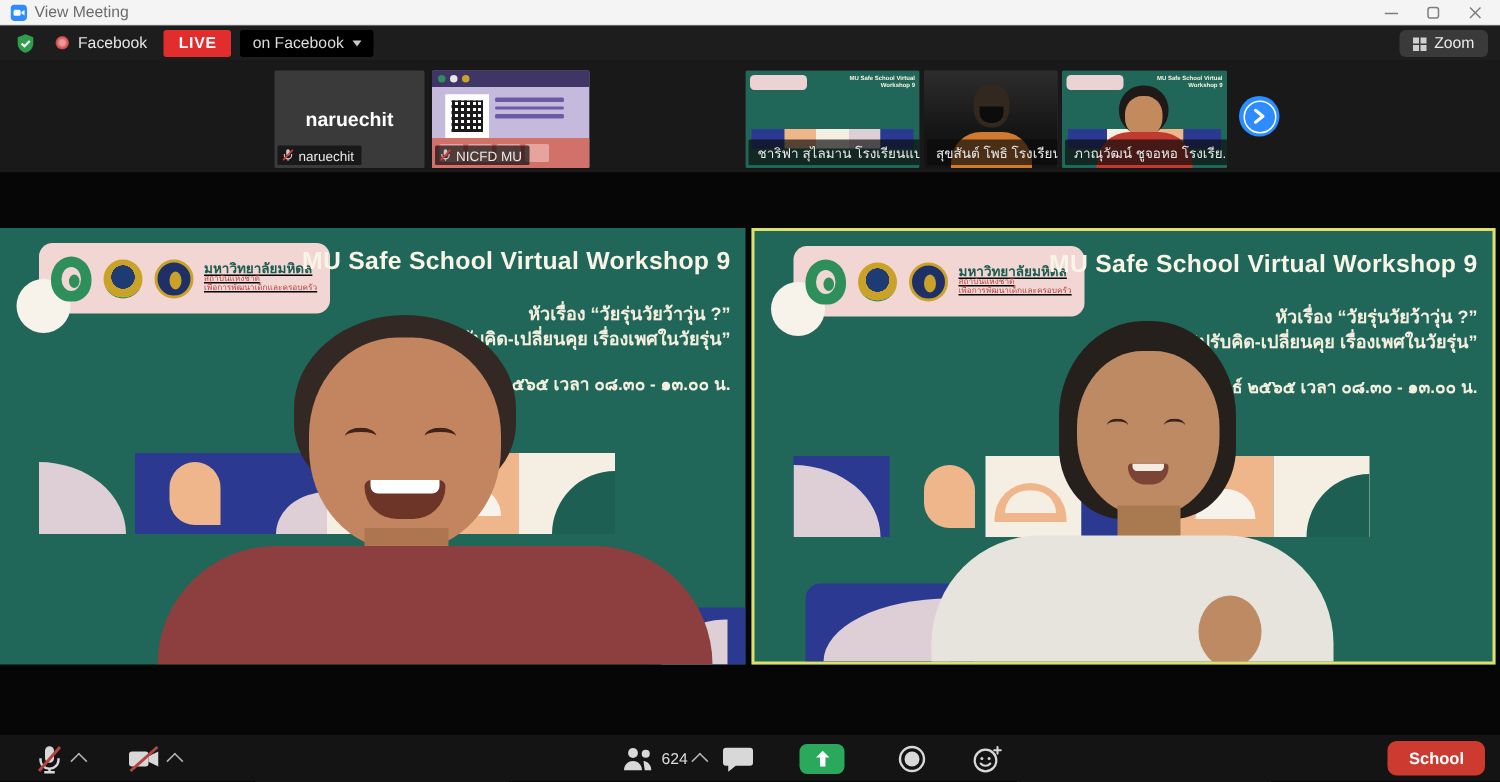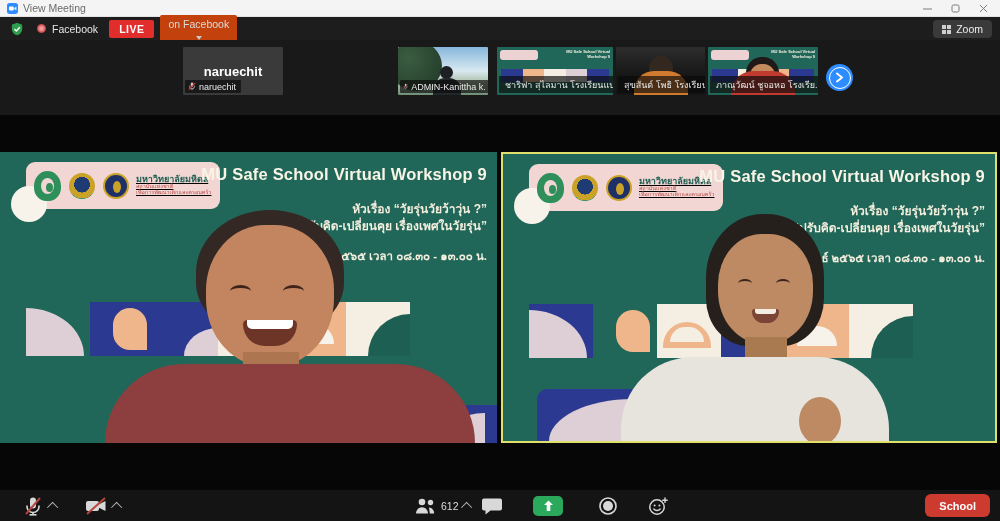"on Facebook" .fb-btn { background: #c2410c -> #000000; flex-direction: column -> none }
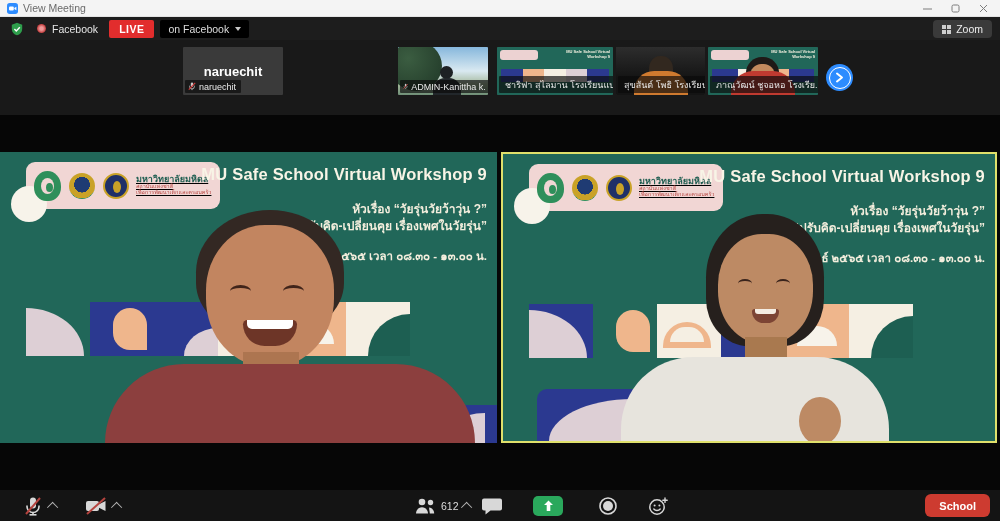"naruechit" .thumb { height: 48px -> 65px }
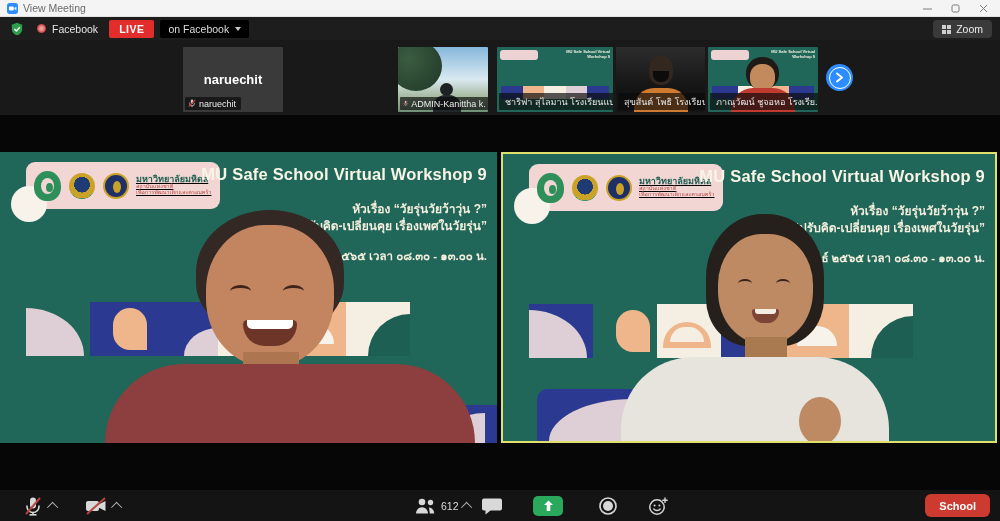"NICFD MU" div.thumb { html: none -> <div> <div></div> <div> <i></i> <i></i> <i></i> </div> <div></div> <div> <i></i> <i></i> <i></i> </div> <div> <i></i> <i></i> <i></i> <i></i> </div> <div> <svg> <rect></rect> <path></path> <line></line> <line></line> </svg> <span>NICFD MU</span> </div> </div> }
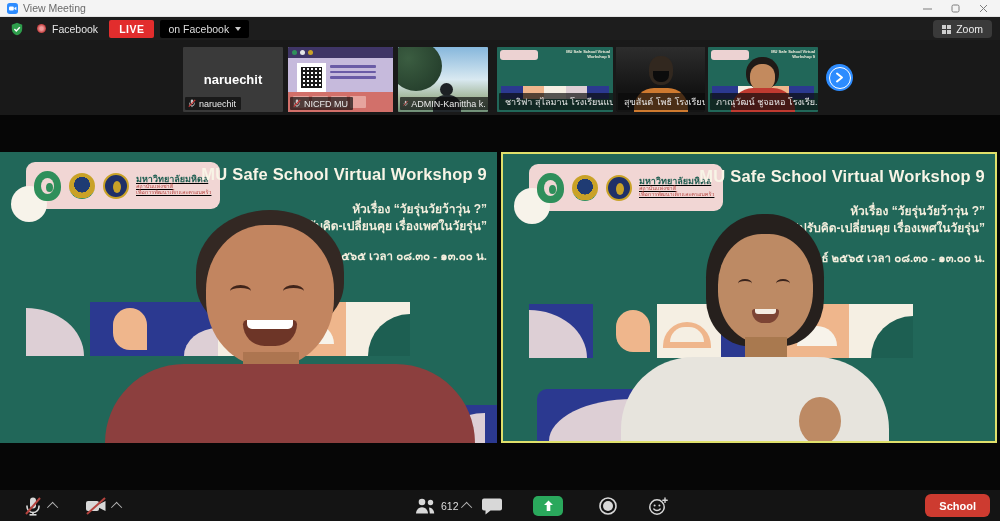"ADMIN-Kanittha k." div.thumb { html: <div> <div></div> <div></div> <div></div> <div></div> <div> <svg> <rect></rect> <path></path> <line></line> <line></line> </svg> <span>ADMIN-Kanittha k.</span> </div> </div> -> none }
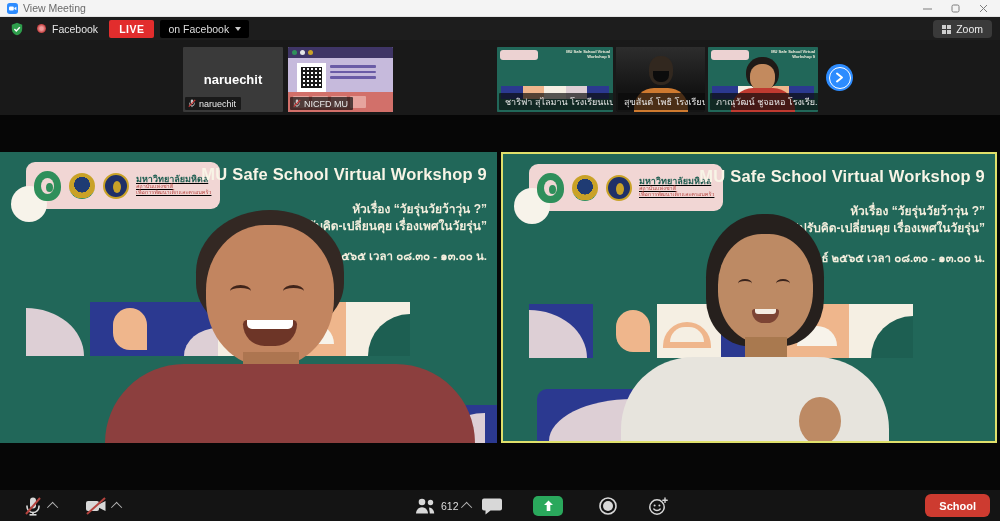"612" span.count { text: 612 -> 624 }
